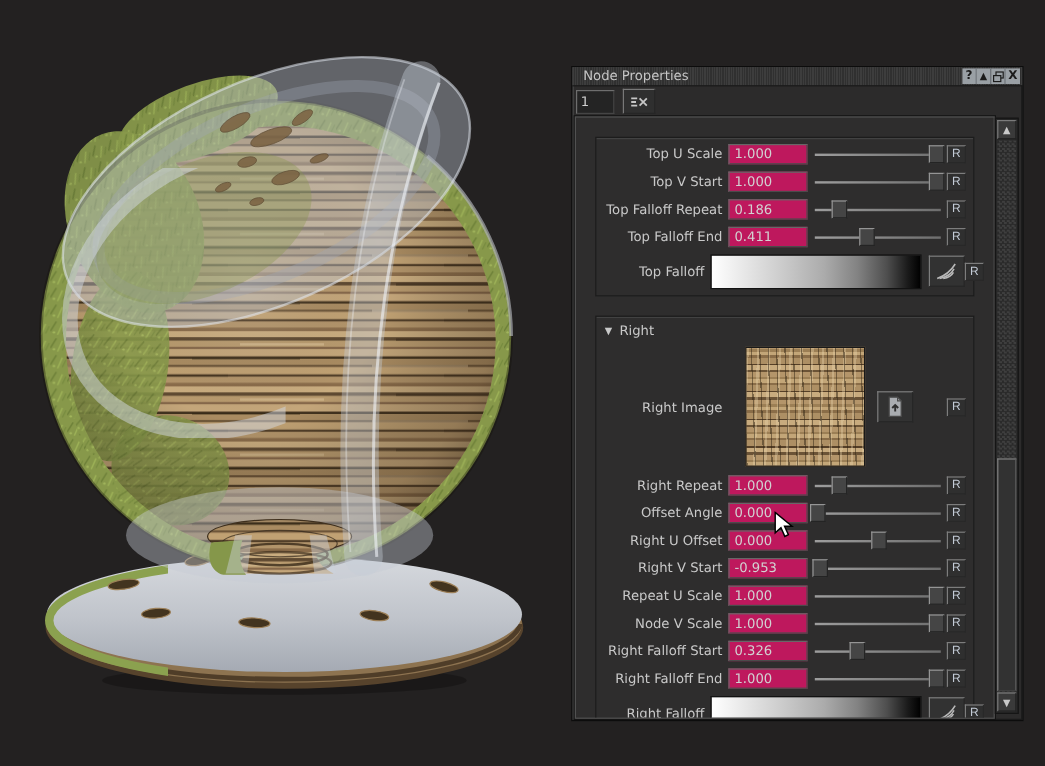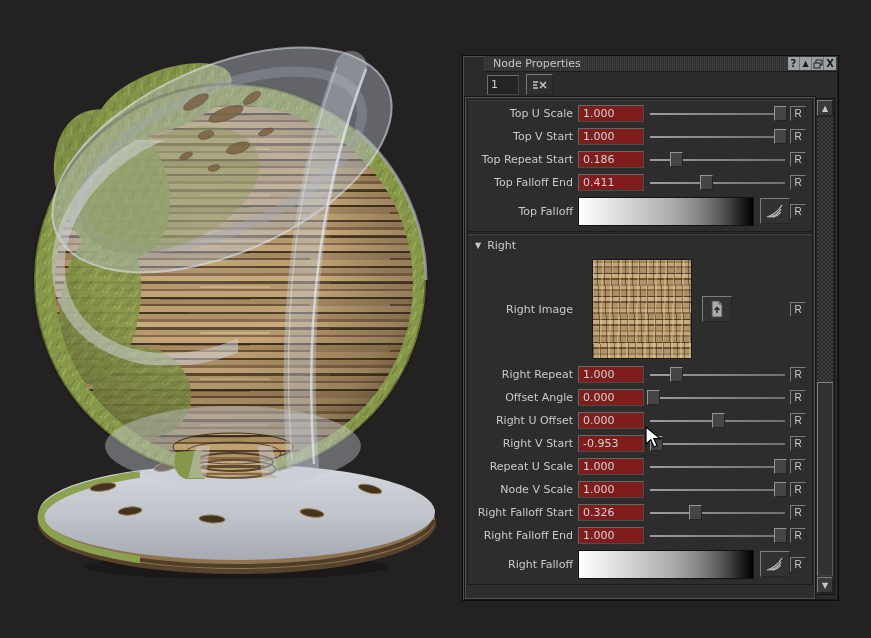"Node Properties" .panel { left: 462px -> 476px; padding-left: 21px -> none }
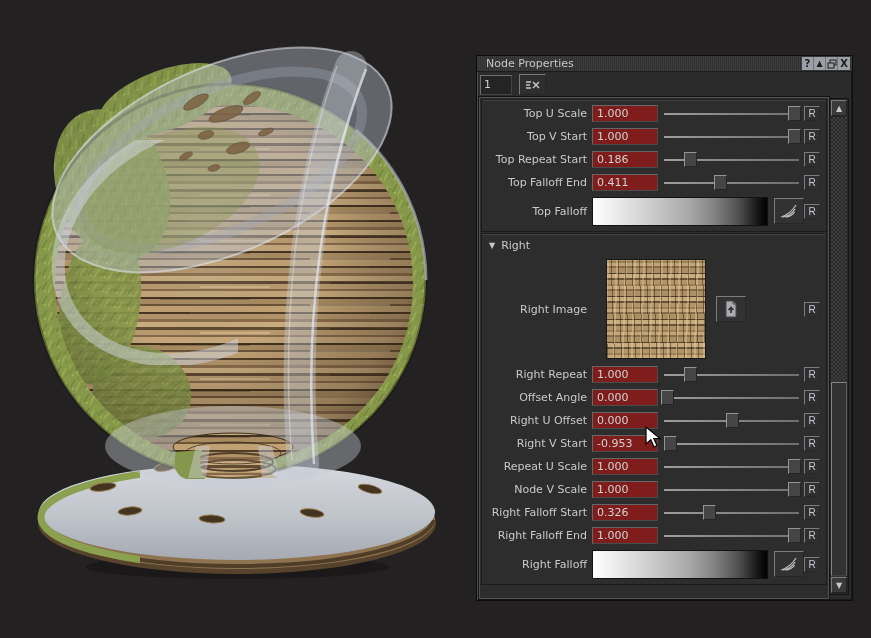"Top U Scale" .group { margin: 1px -> 16px }
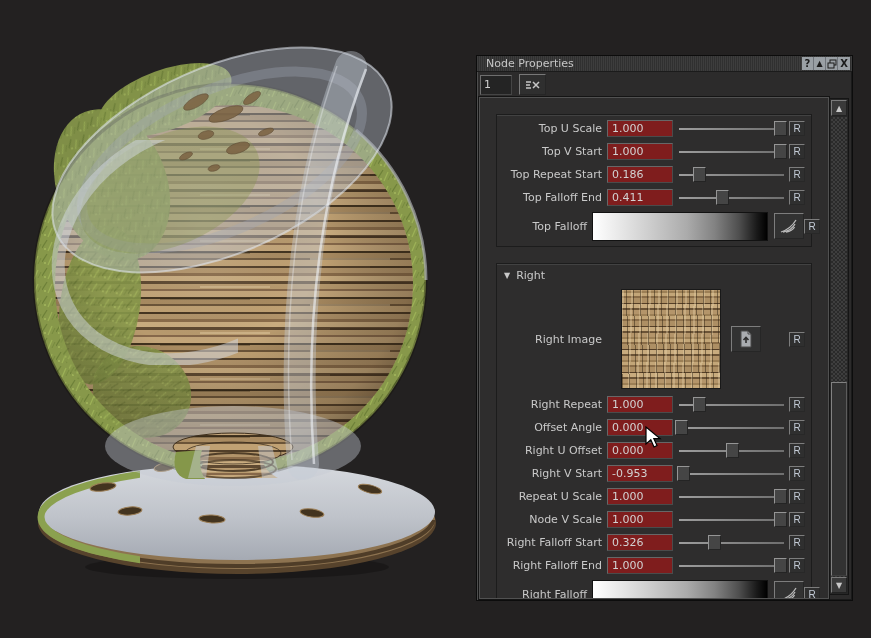"1.000" .val-input { background: #7f1d1d -> #be185d }
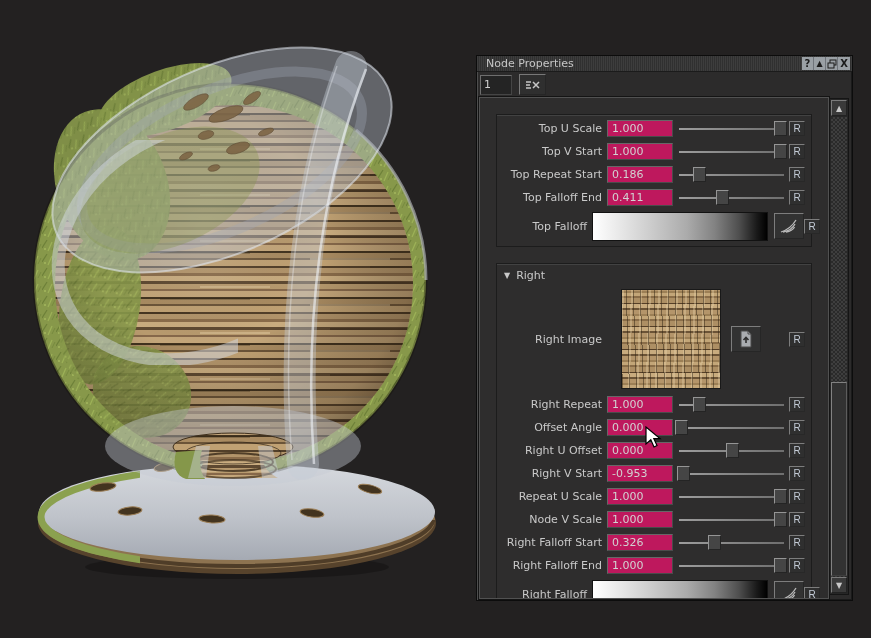"Top Repeat Start" span.row-label { text: Repeat Start -> Falloff Repeat }
